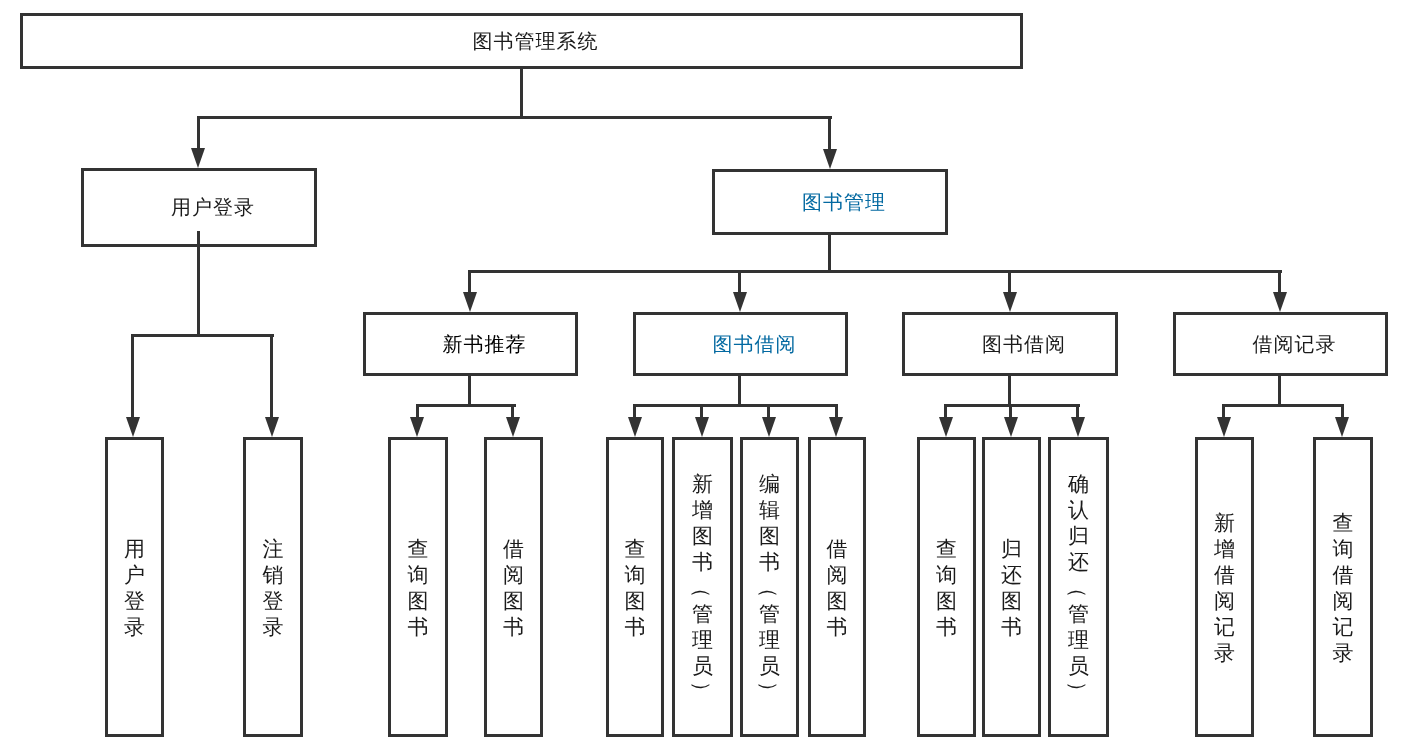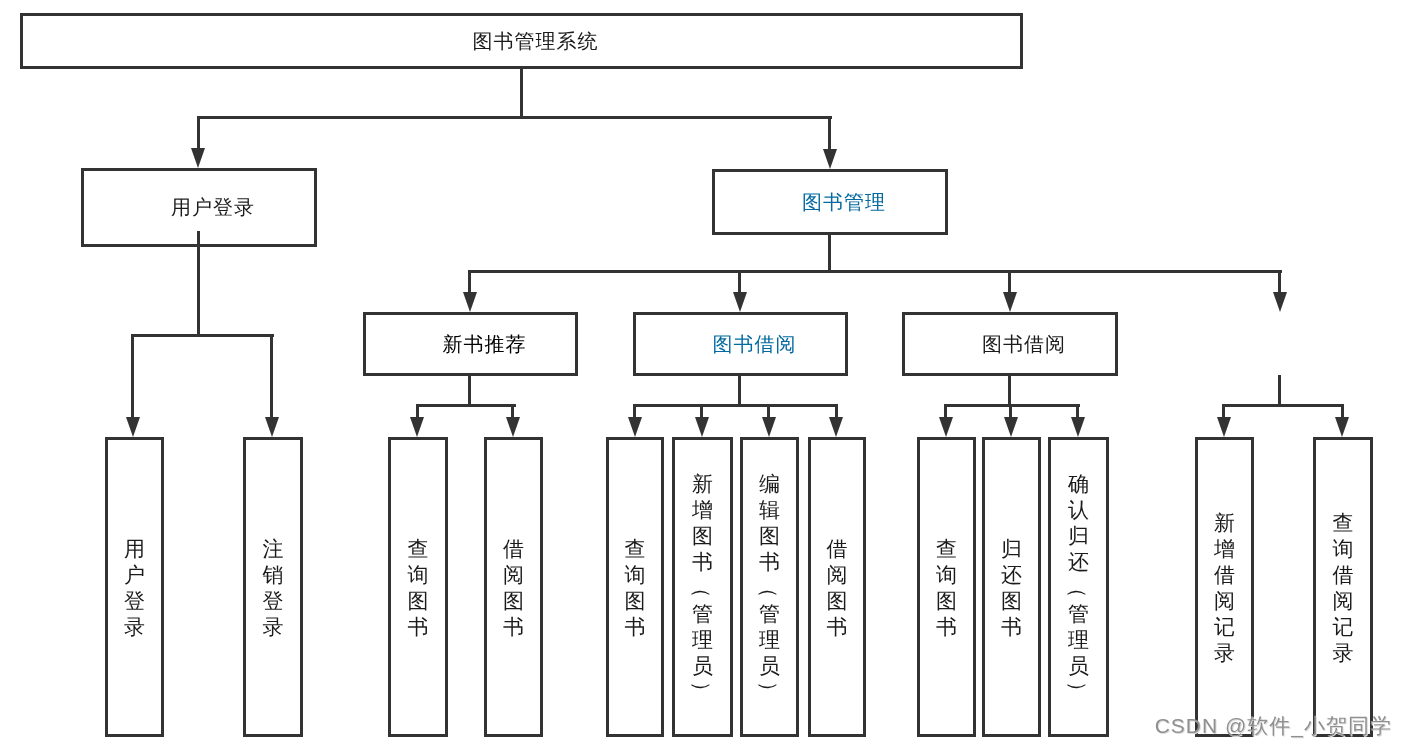"借阅记录" div.box { html: none -> <div> <span>借阅记录</span> </div> }
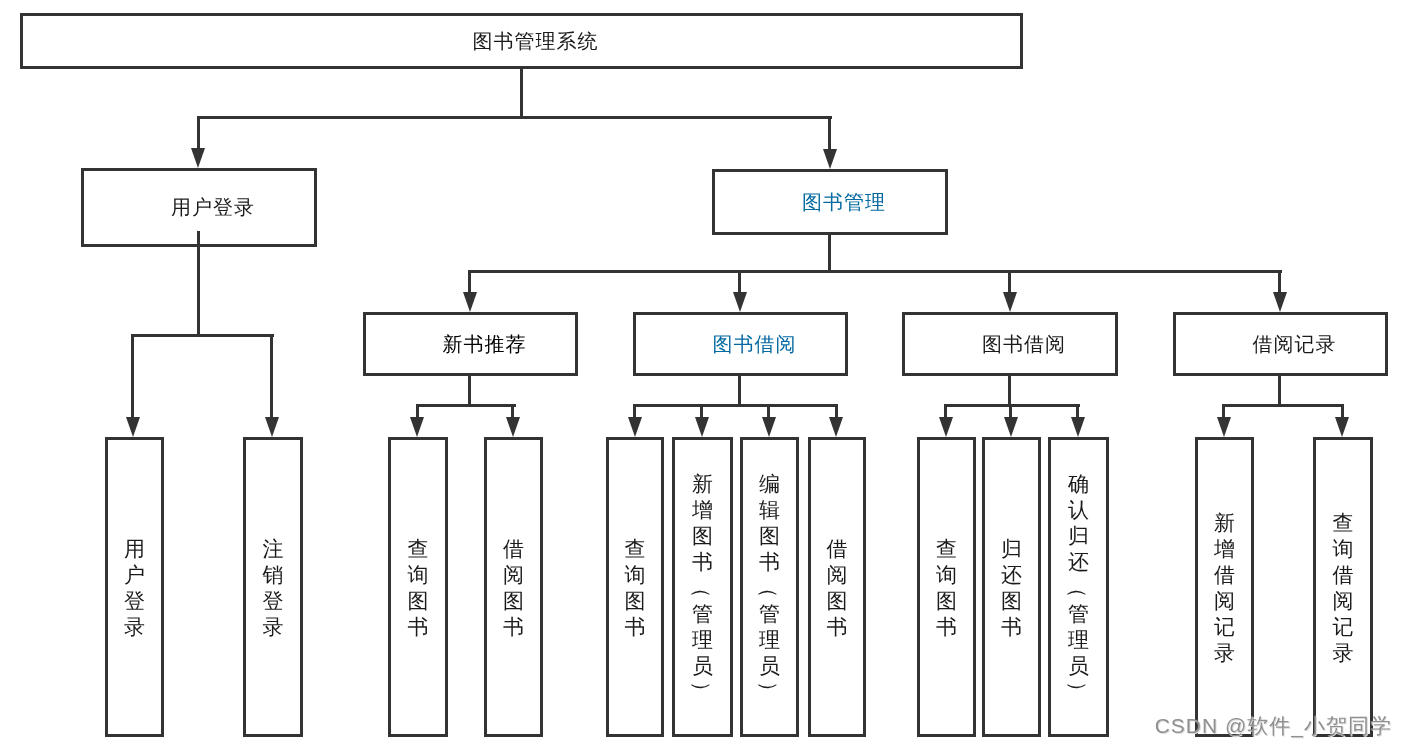"CSDN @软件_小贺同学" div.watermark { html: <div>CSDN @软件_小贺同学</div> -> none }
